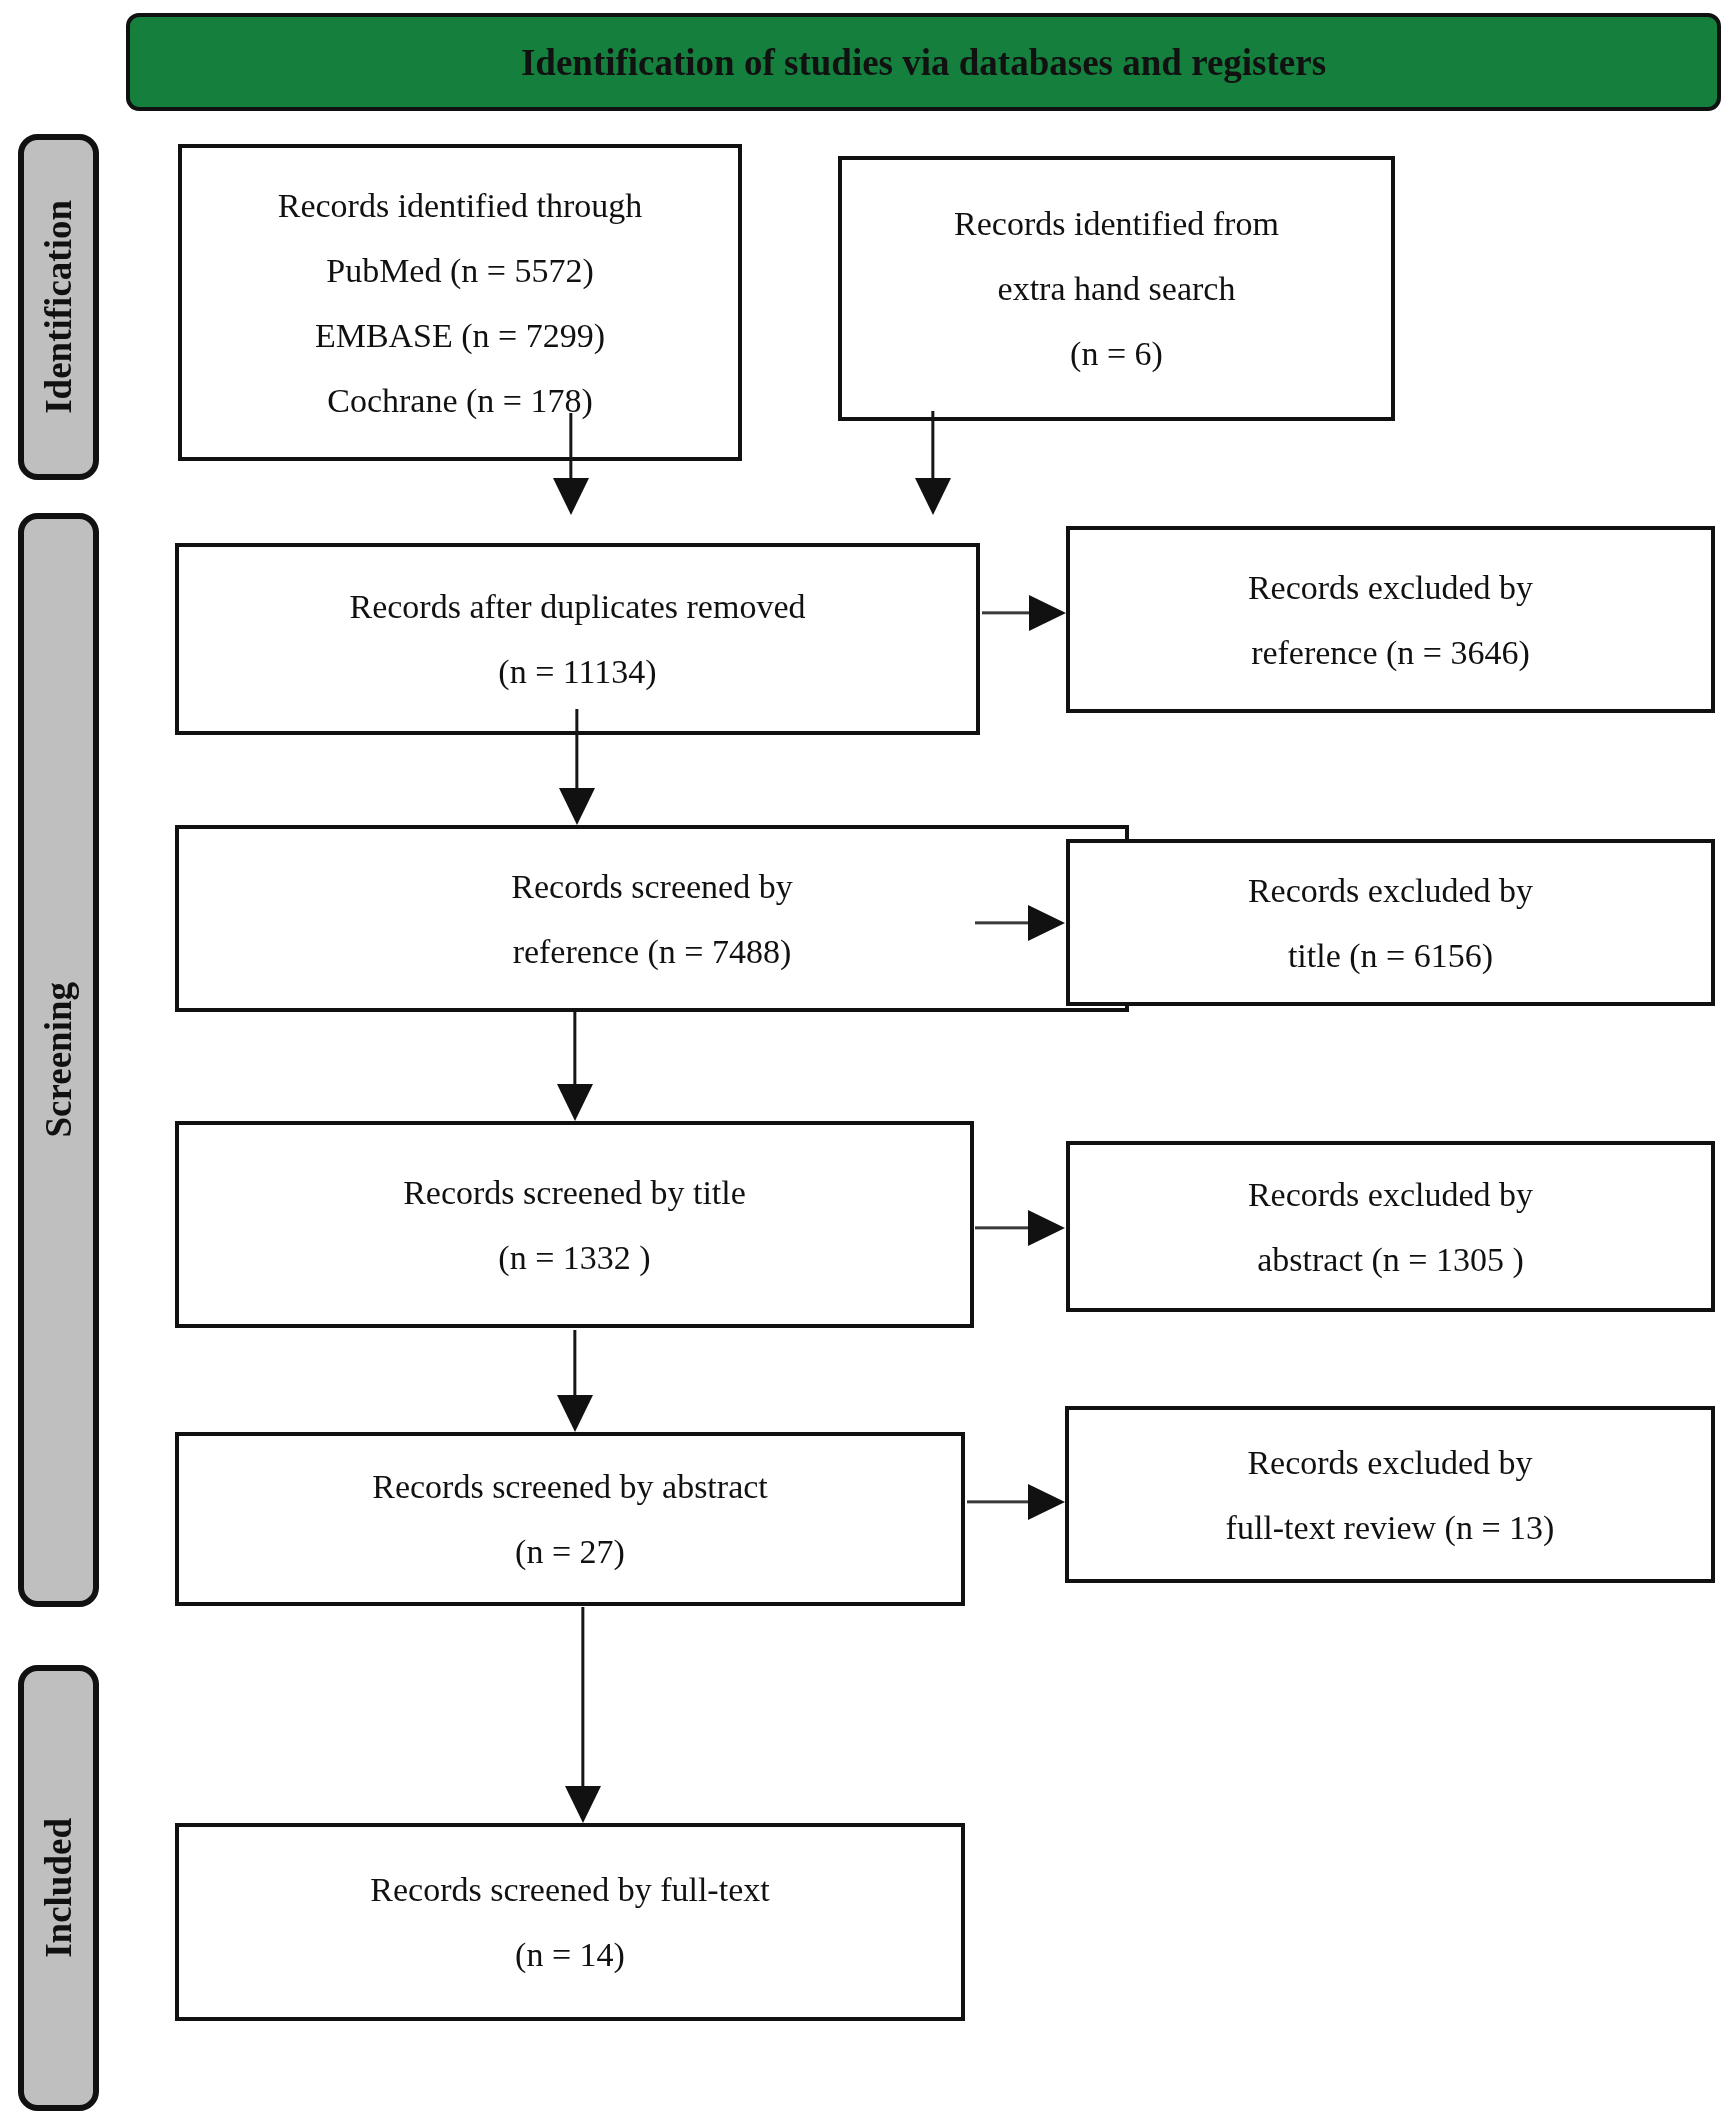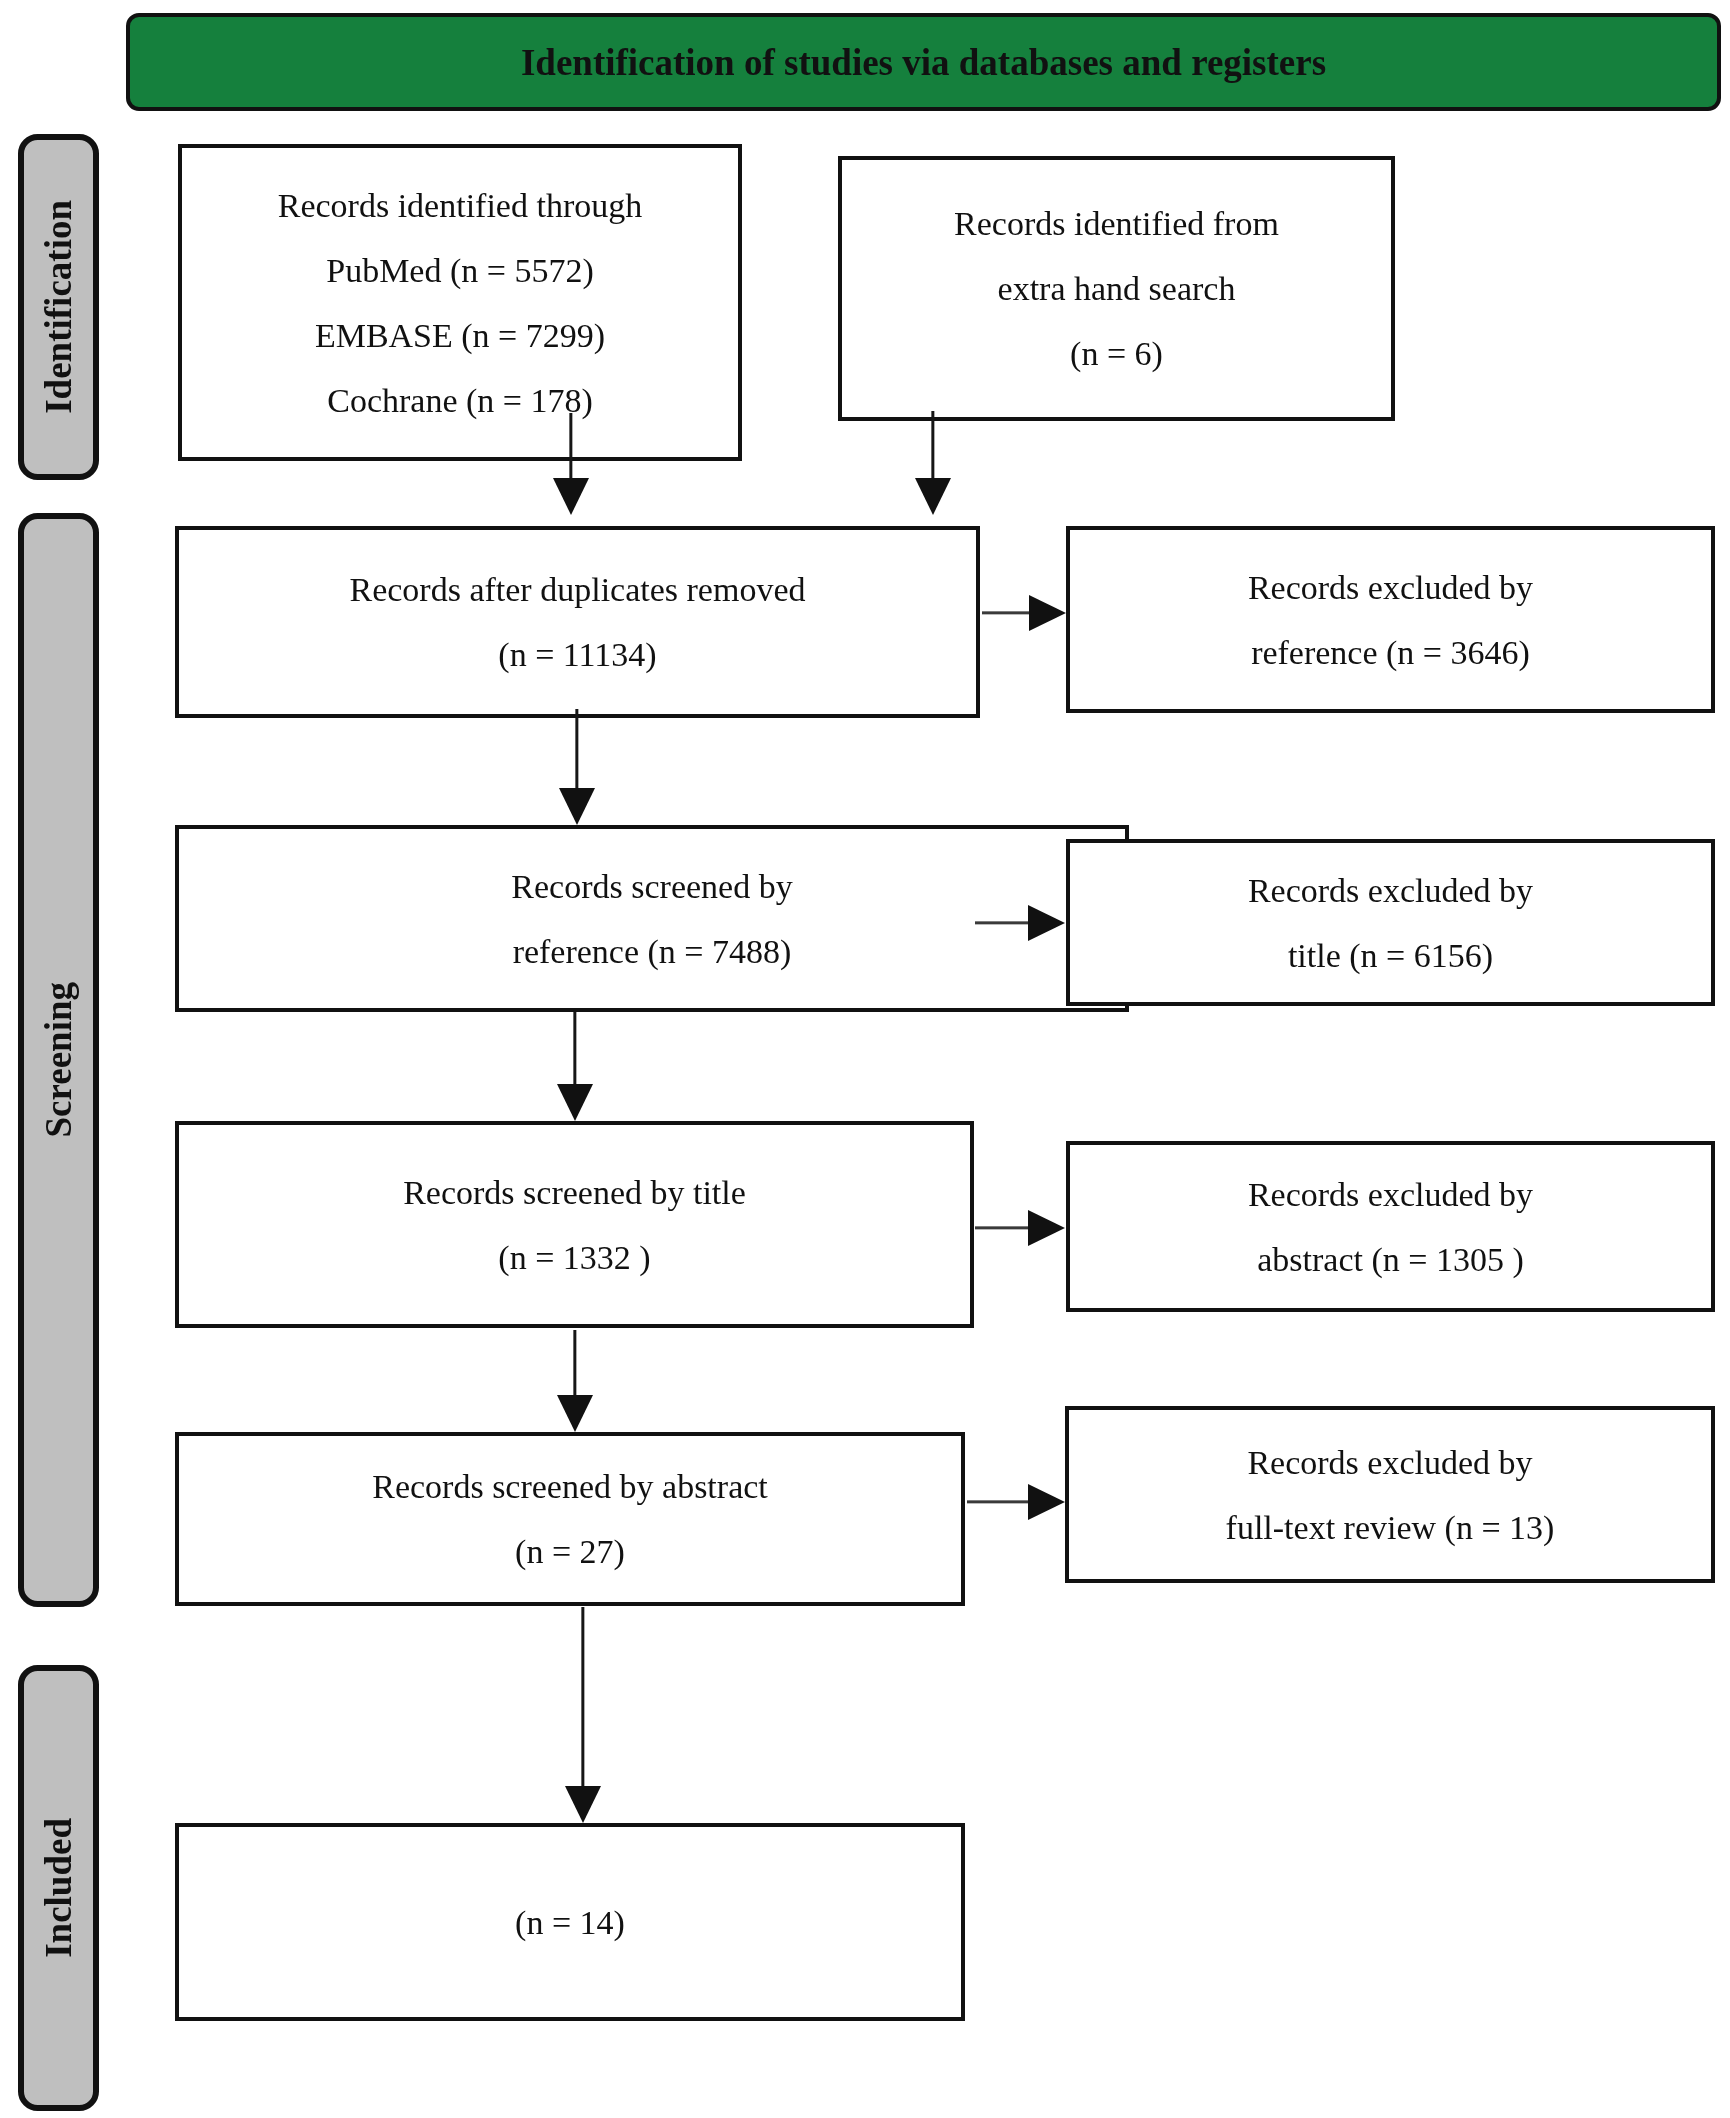"Records after duplicates removed" .n-c { top: 526px -> 543px }
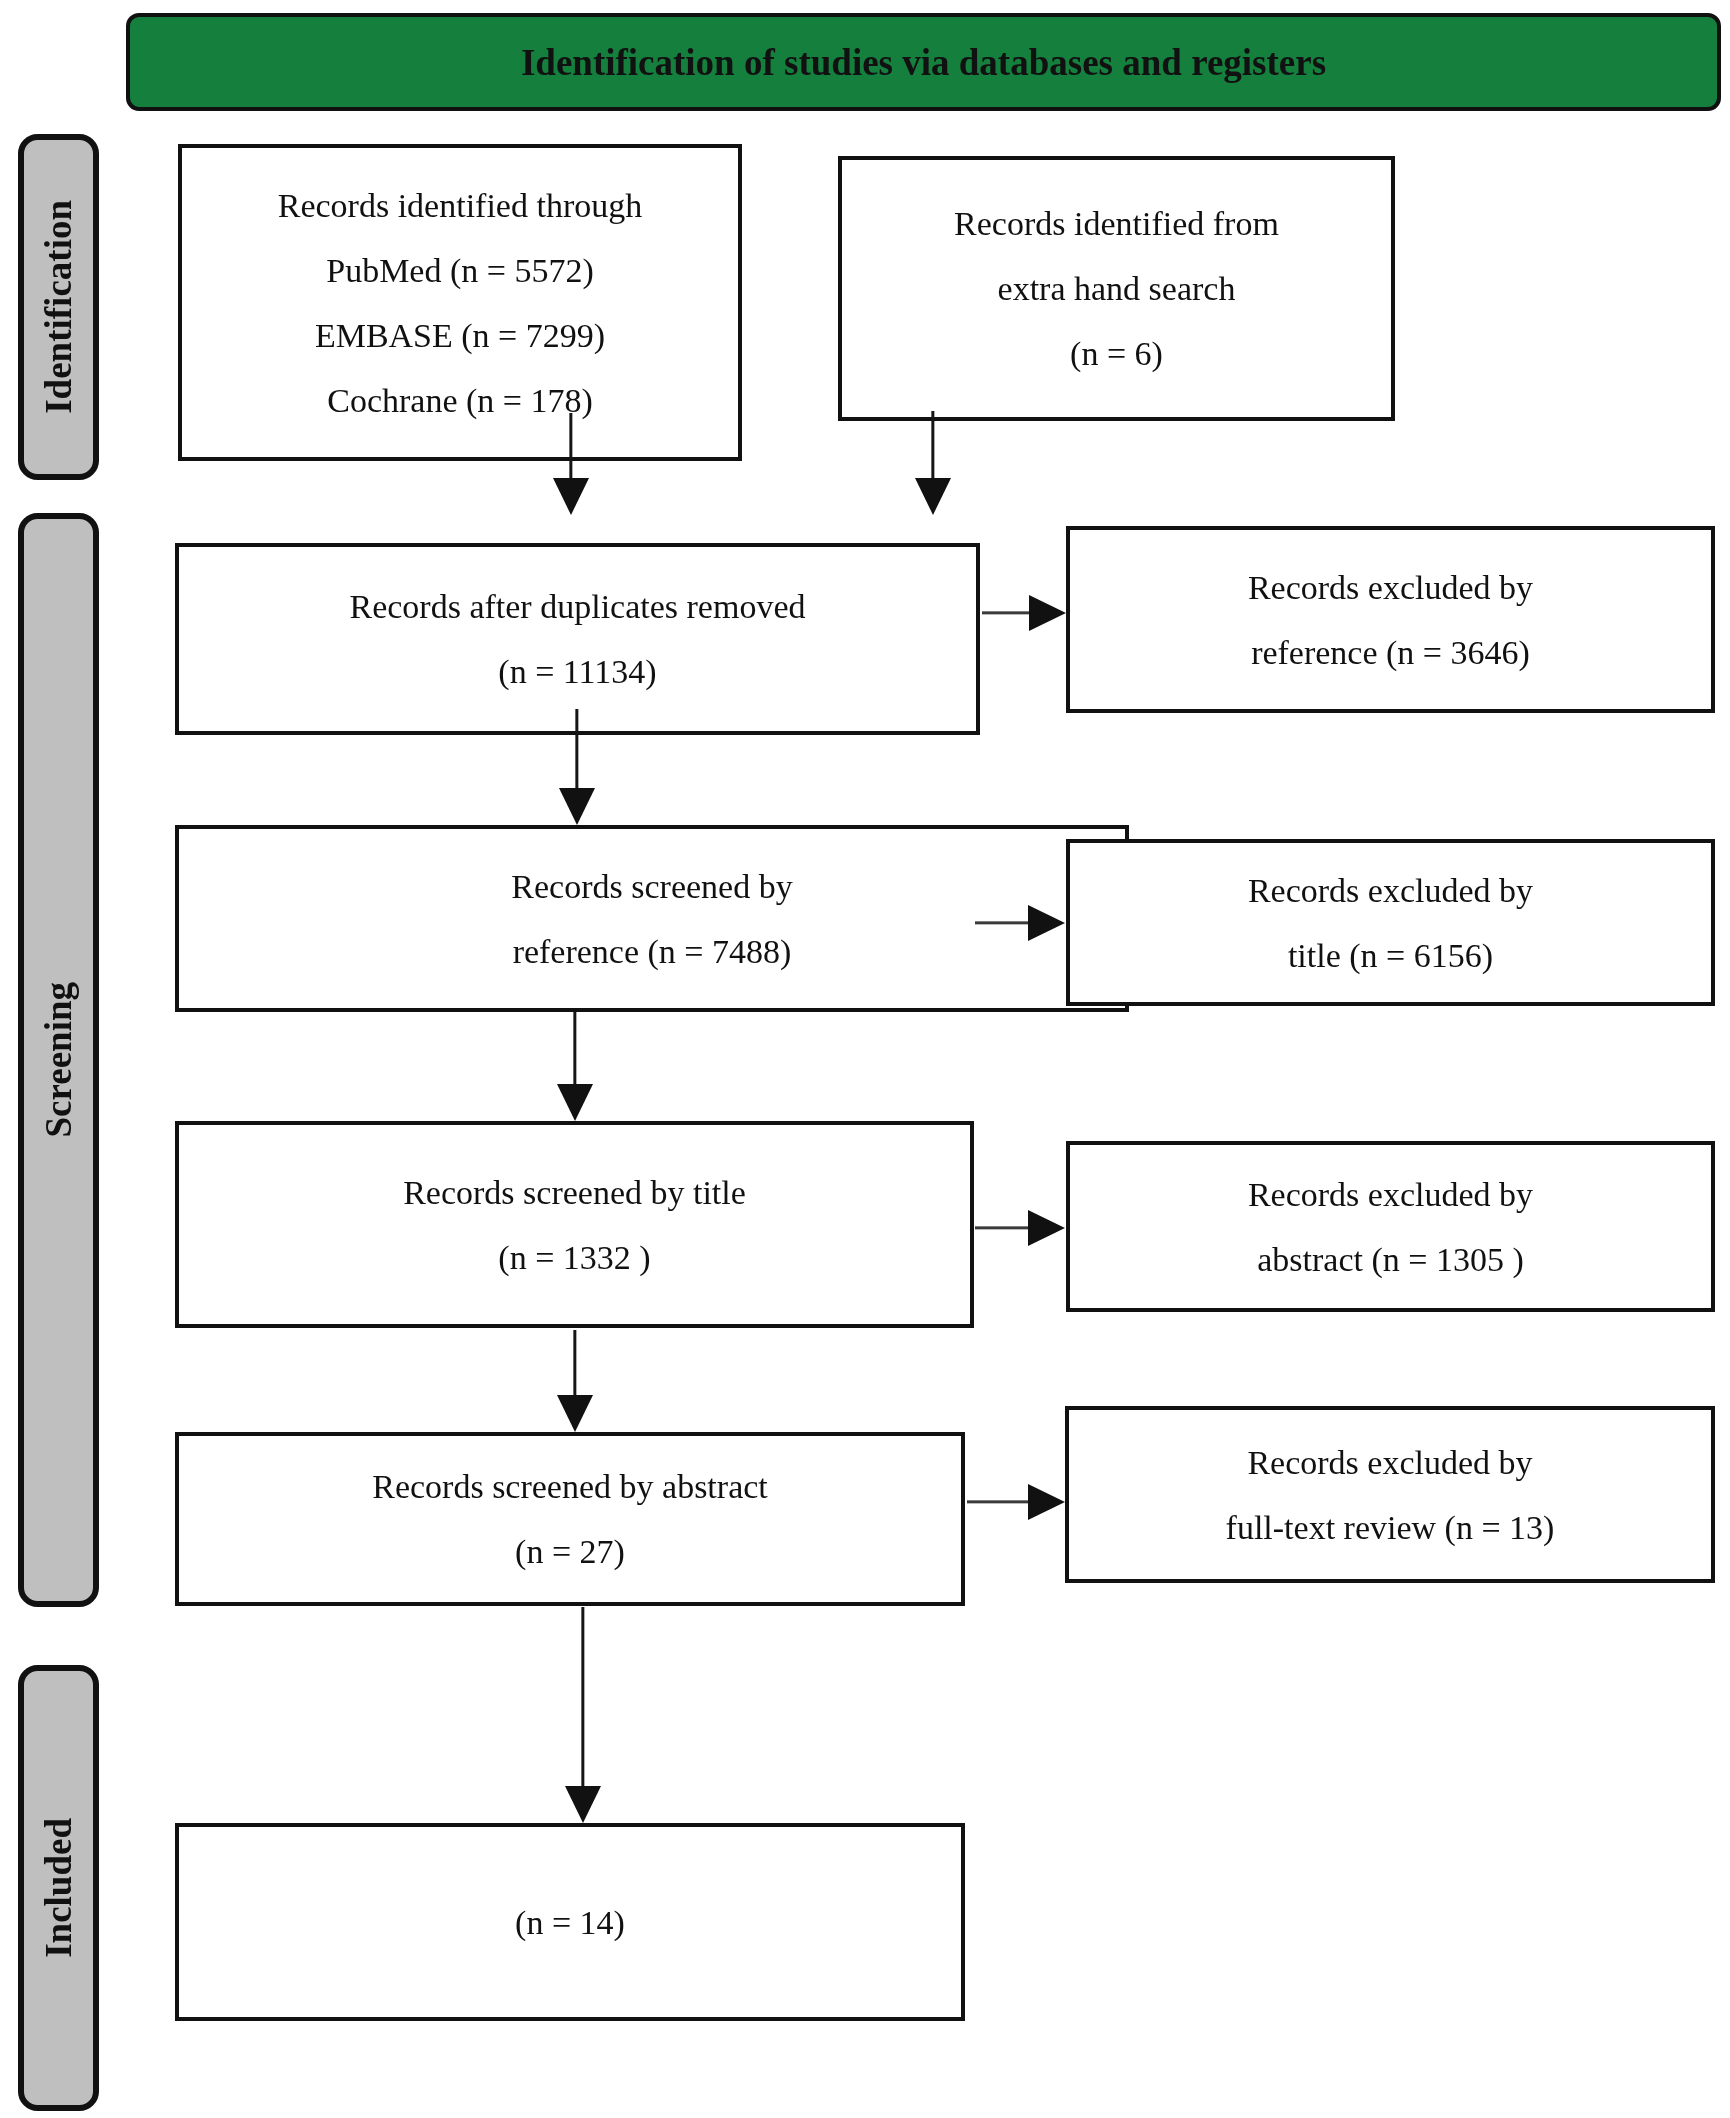"Records screened by full-text" div { html: none -> <div>Records screened by full-text</div> }
